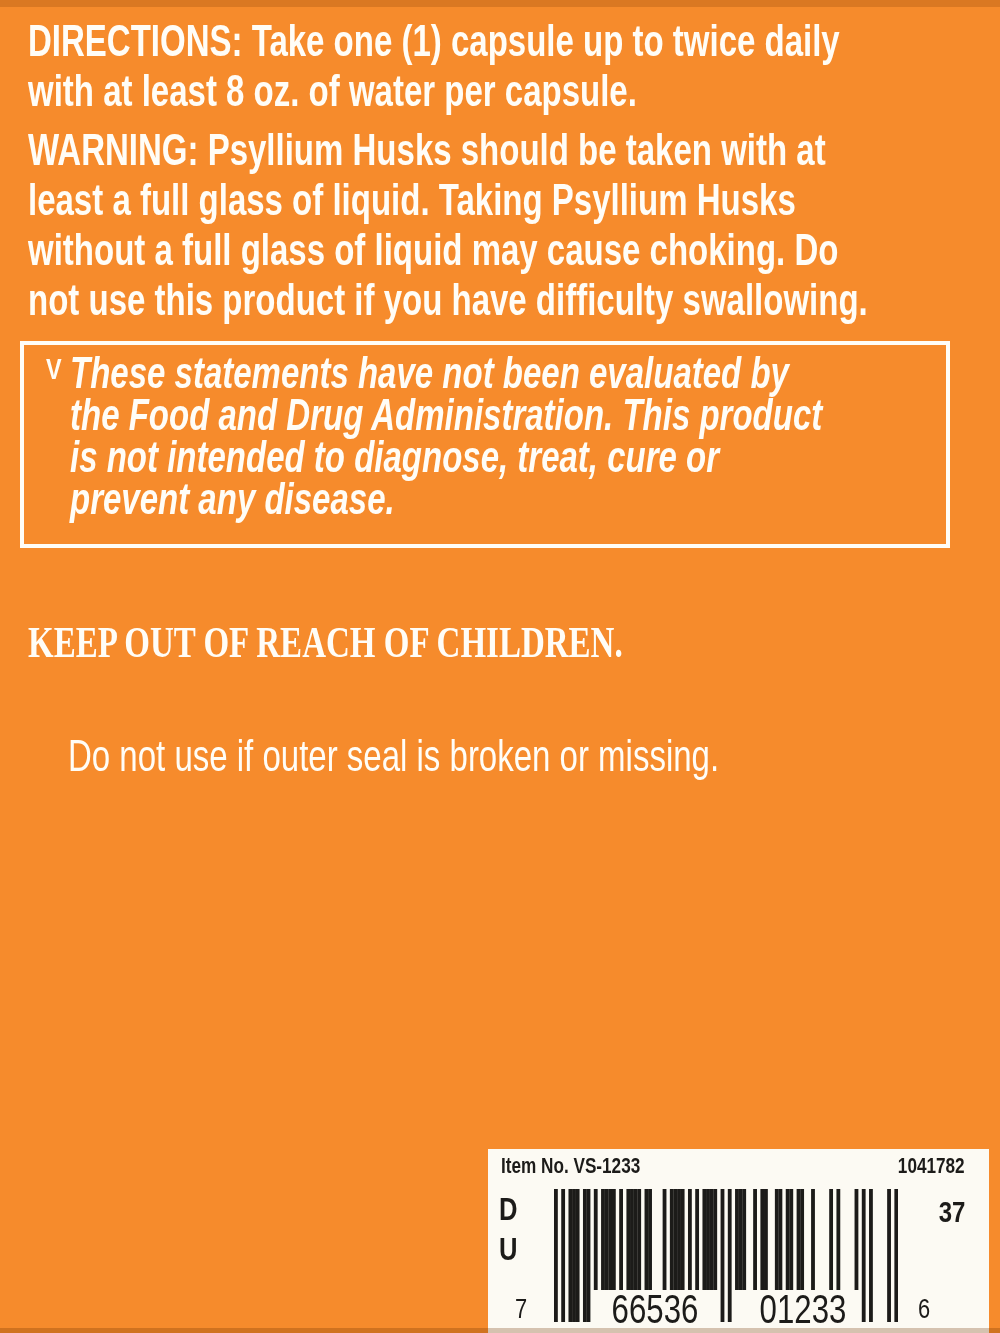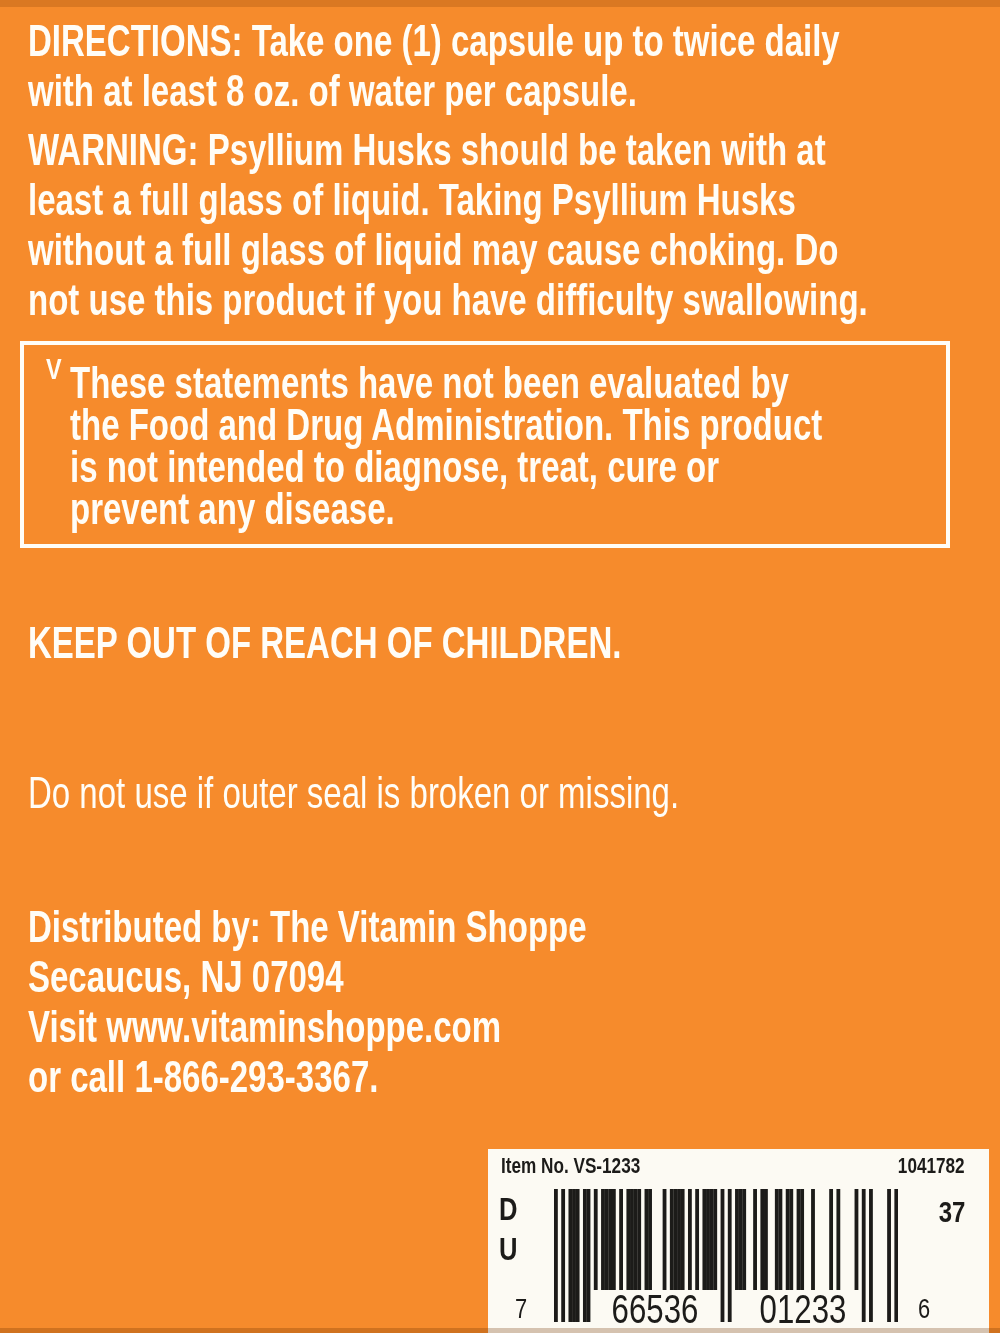"These statements have not been" .fda-box .fda-lines { font-style: none -> italic; padding: 17px 18px 0 46px -> 7px 18px 0 46px }
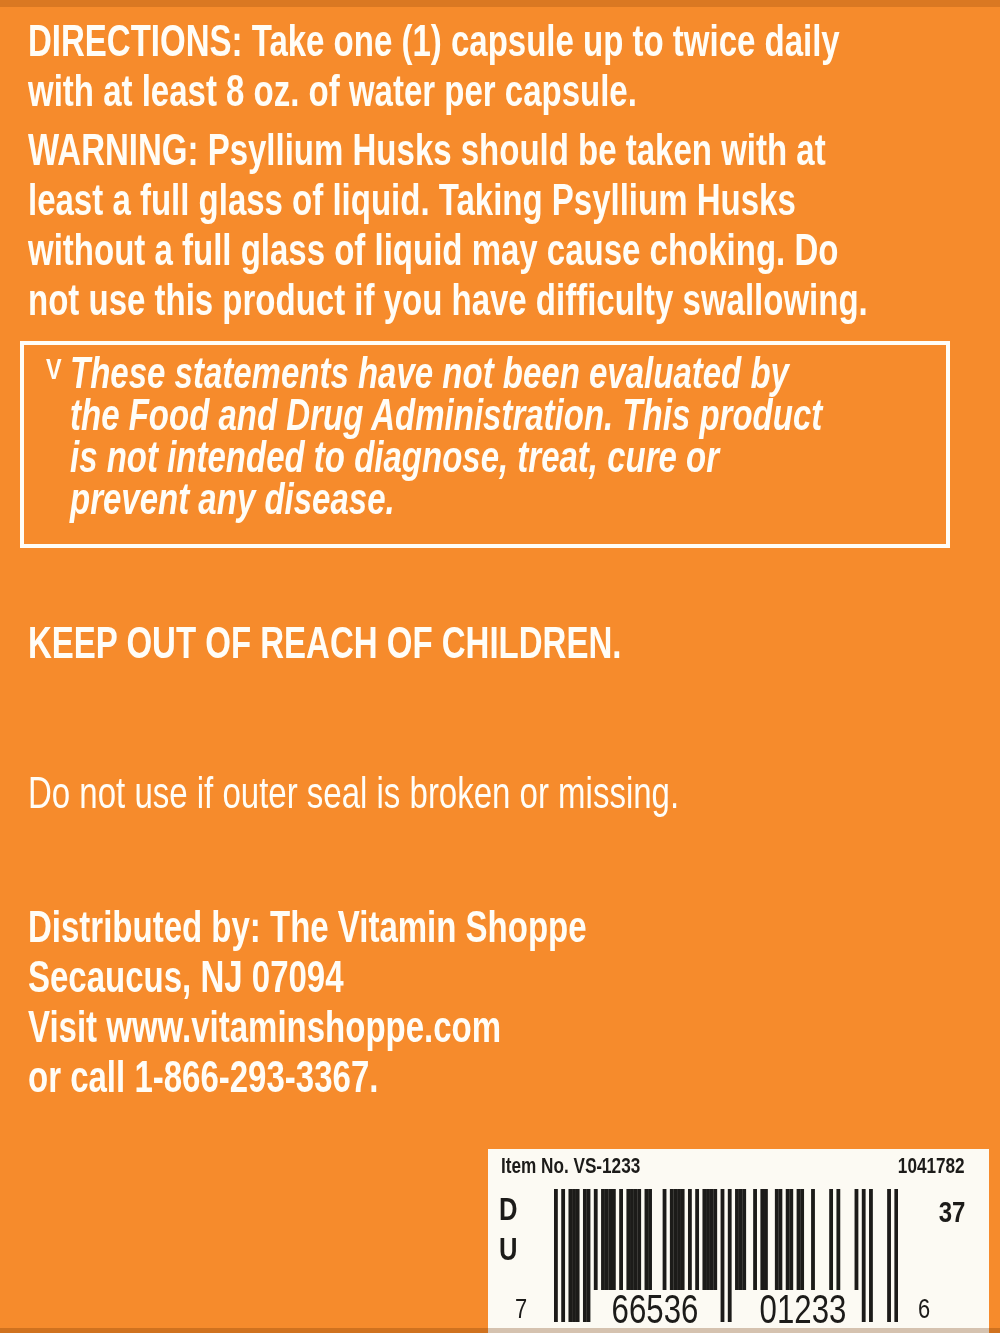"KEEP OUT OF REACH OF" div.block { font-family: none -> Liberation Serif, serif }
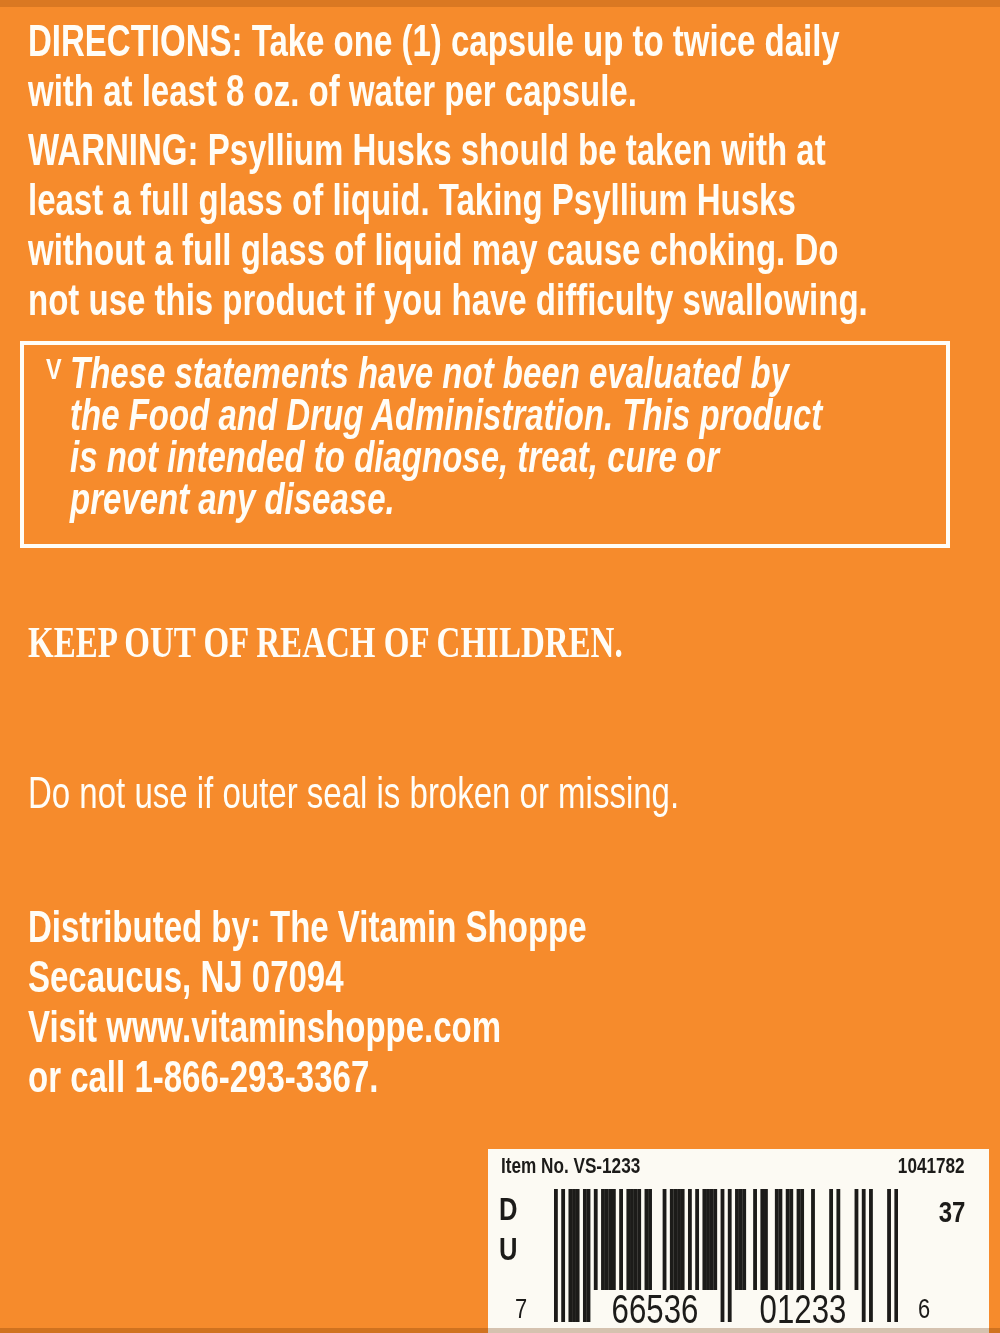"Do not use if outer" div.block { margin-left: none -> 40px; top: 768px -> 731px }
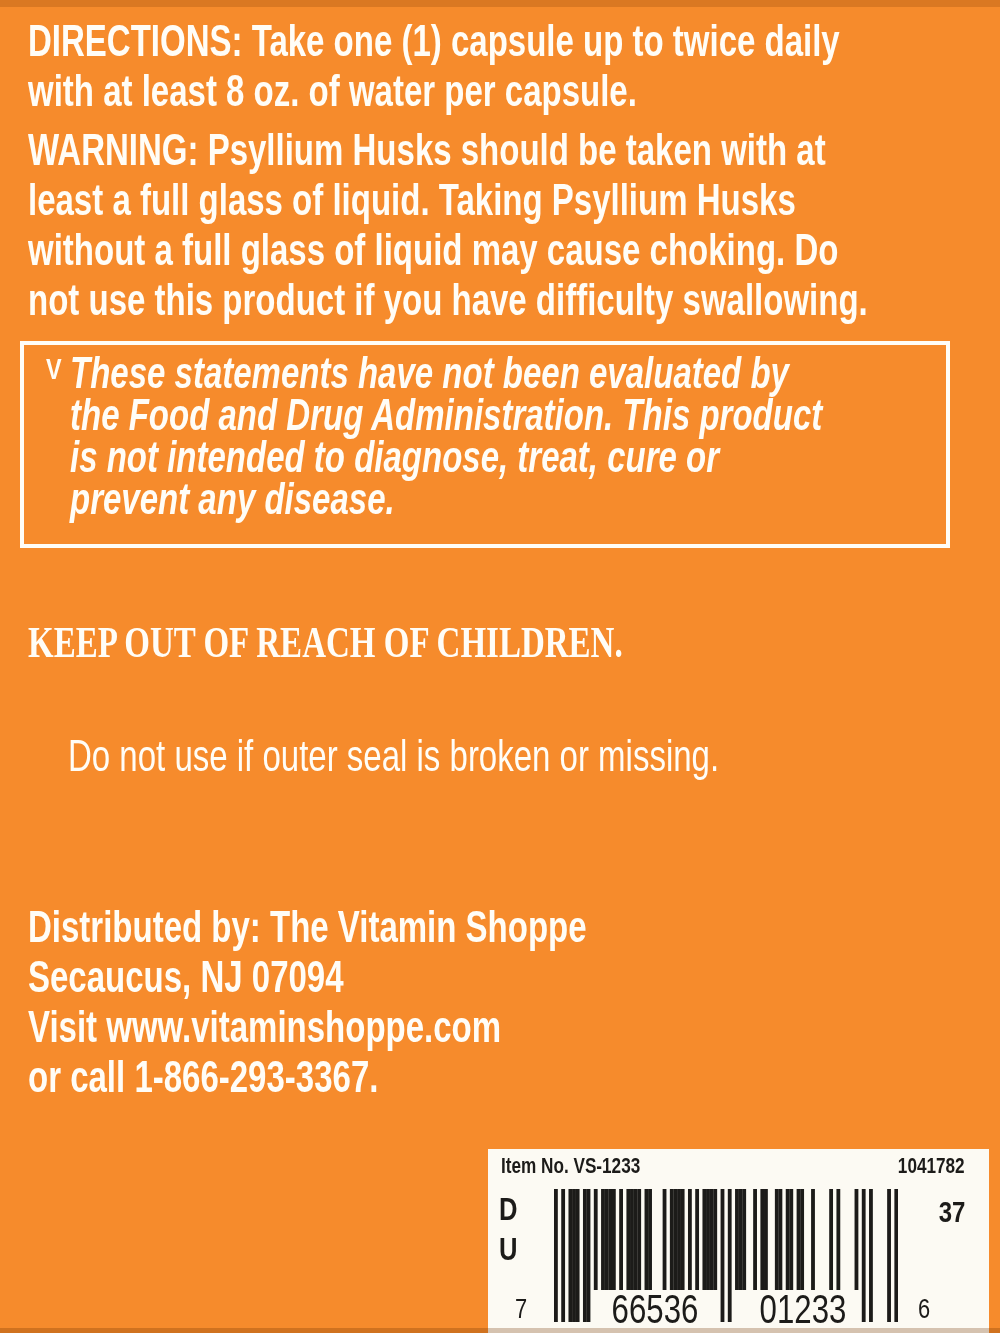"Distributed by: The Vitamin Shoppe" section.block { html: <section> <div>Distributed by: The Vitamin Shoppe</div> <div>Secaucus, NJ 07094</div> <div>Visit www.vitaminshoppe.com</div> <div>or call 1-866-293-3367.</div> </section> -> none }
